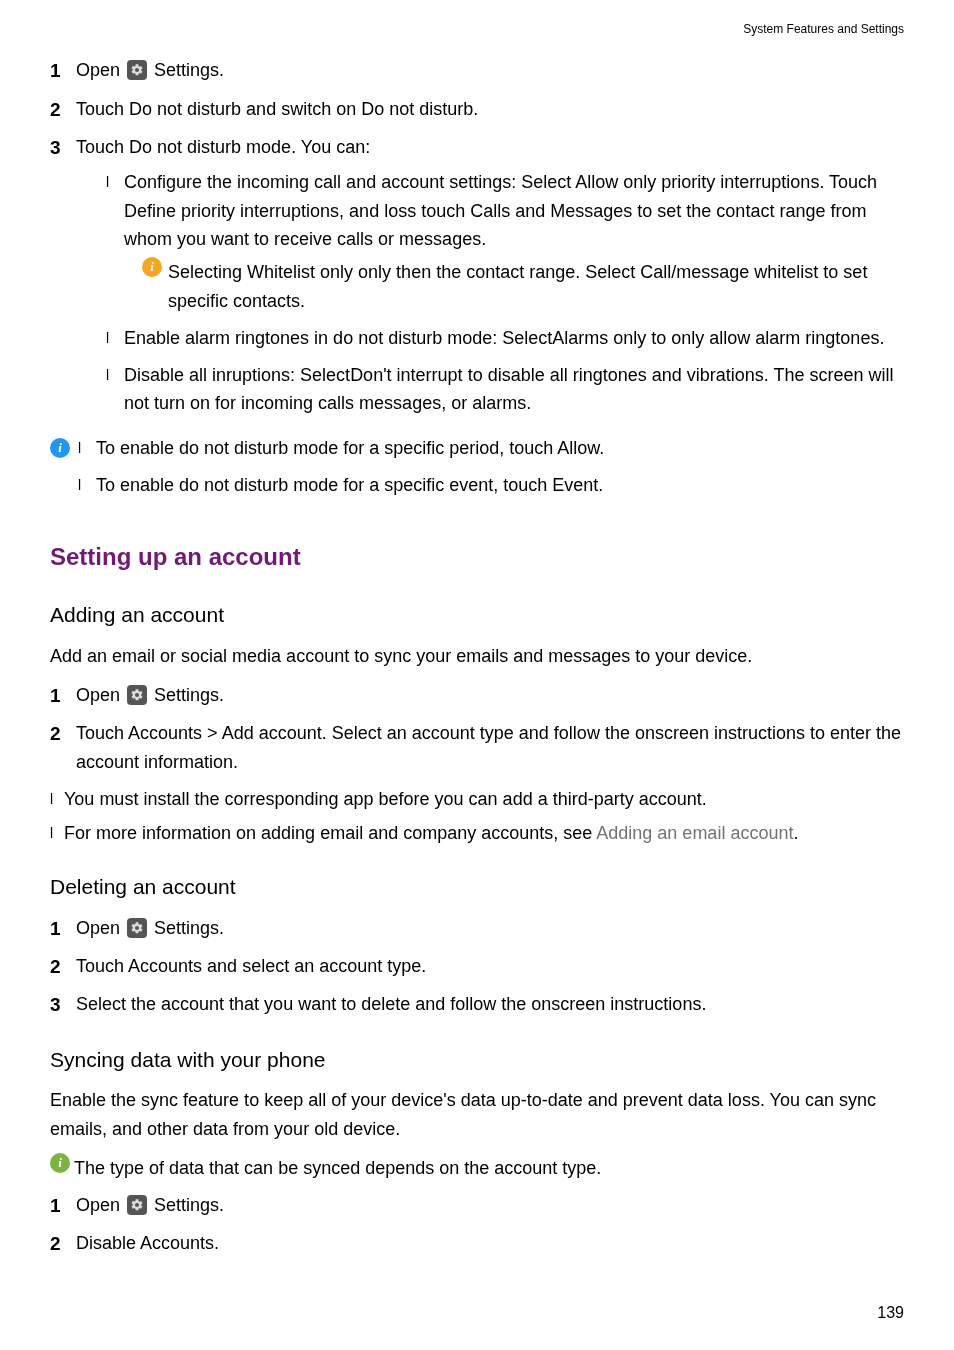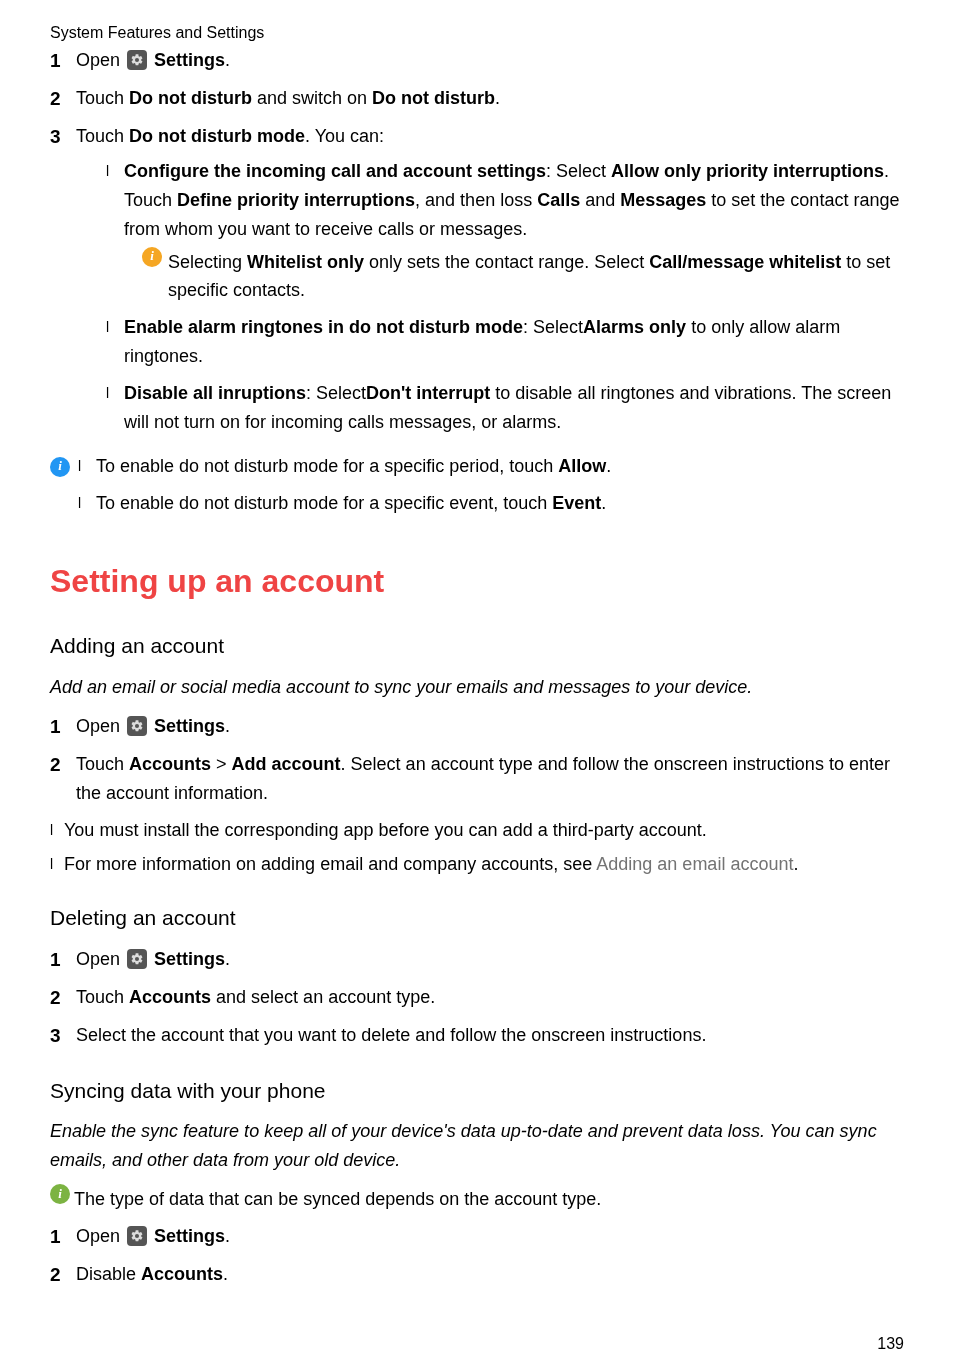"System Features and Settings" .header-right { font-size: 16px -> 12px; margin-bottom: 0 -> 17px; text-align: none -> right }
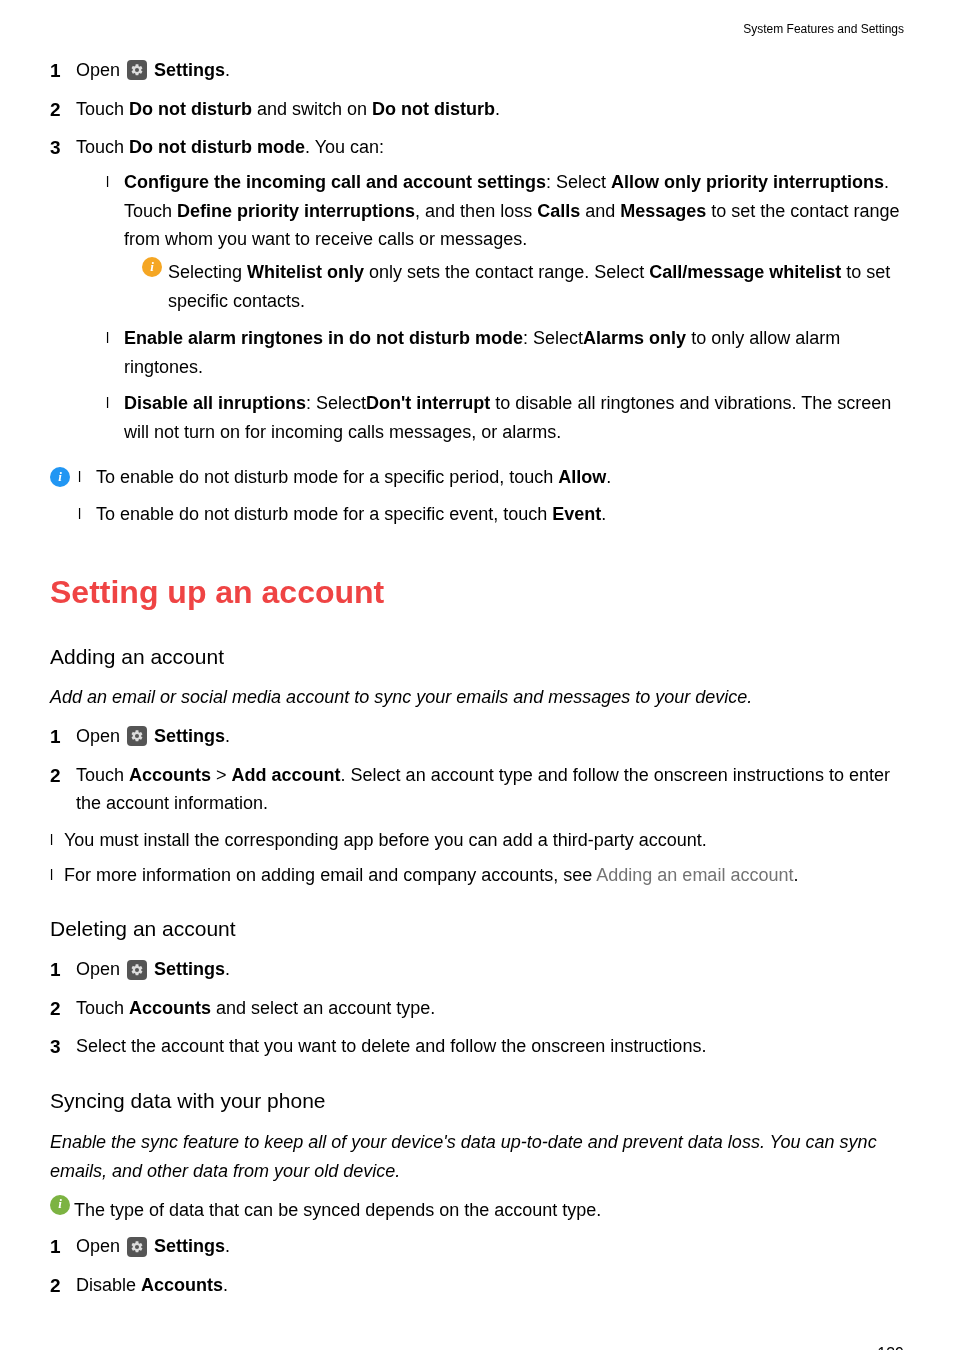"Settings" b { font-weight: bold -> normal }
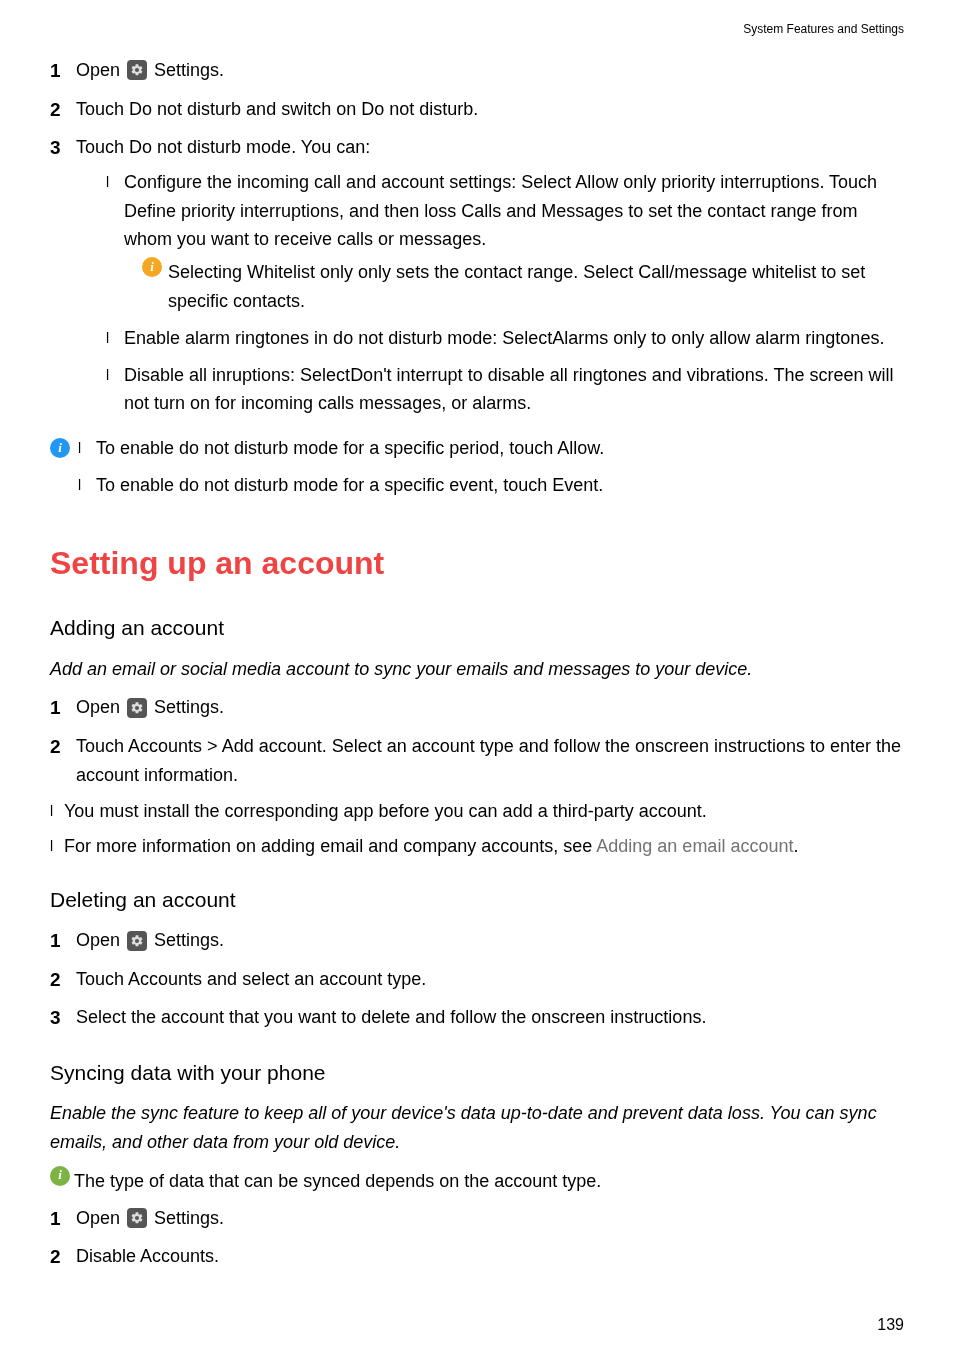", and then loss" span { text: then loss -> loss touch }
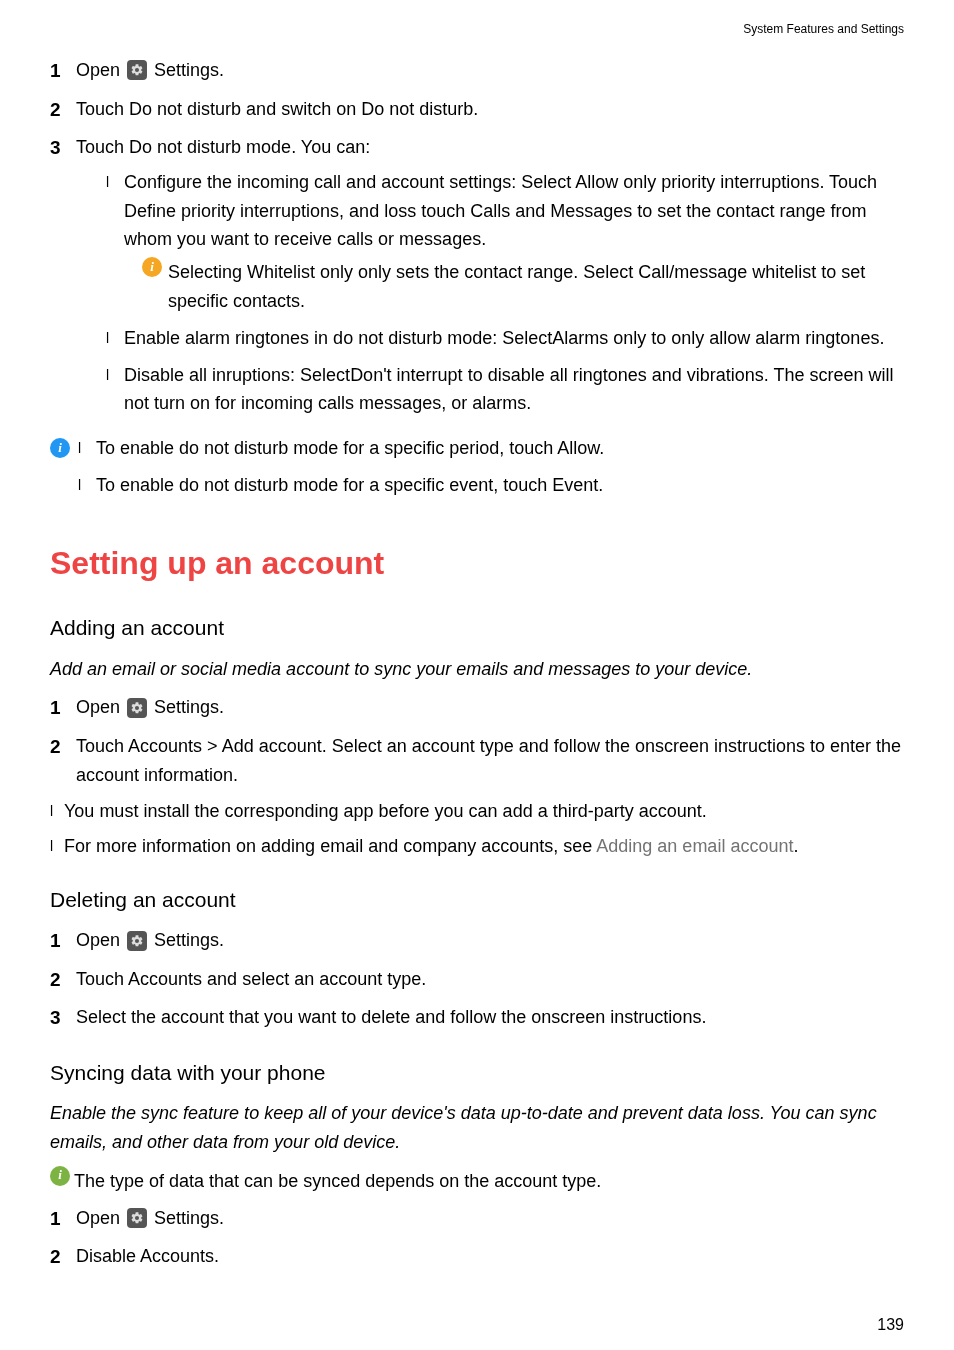"only sets the contact range." span { text: sets -> then }
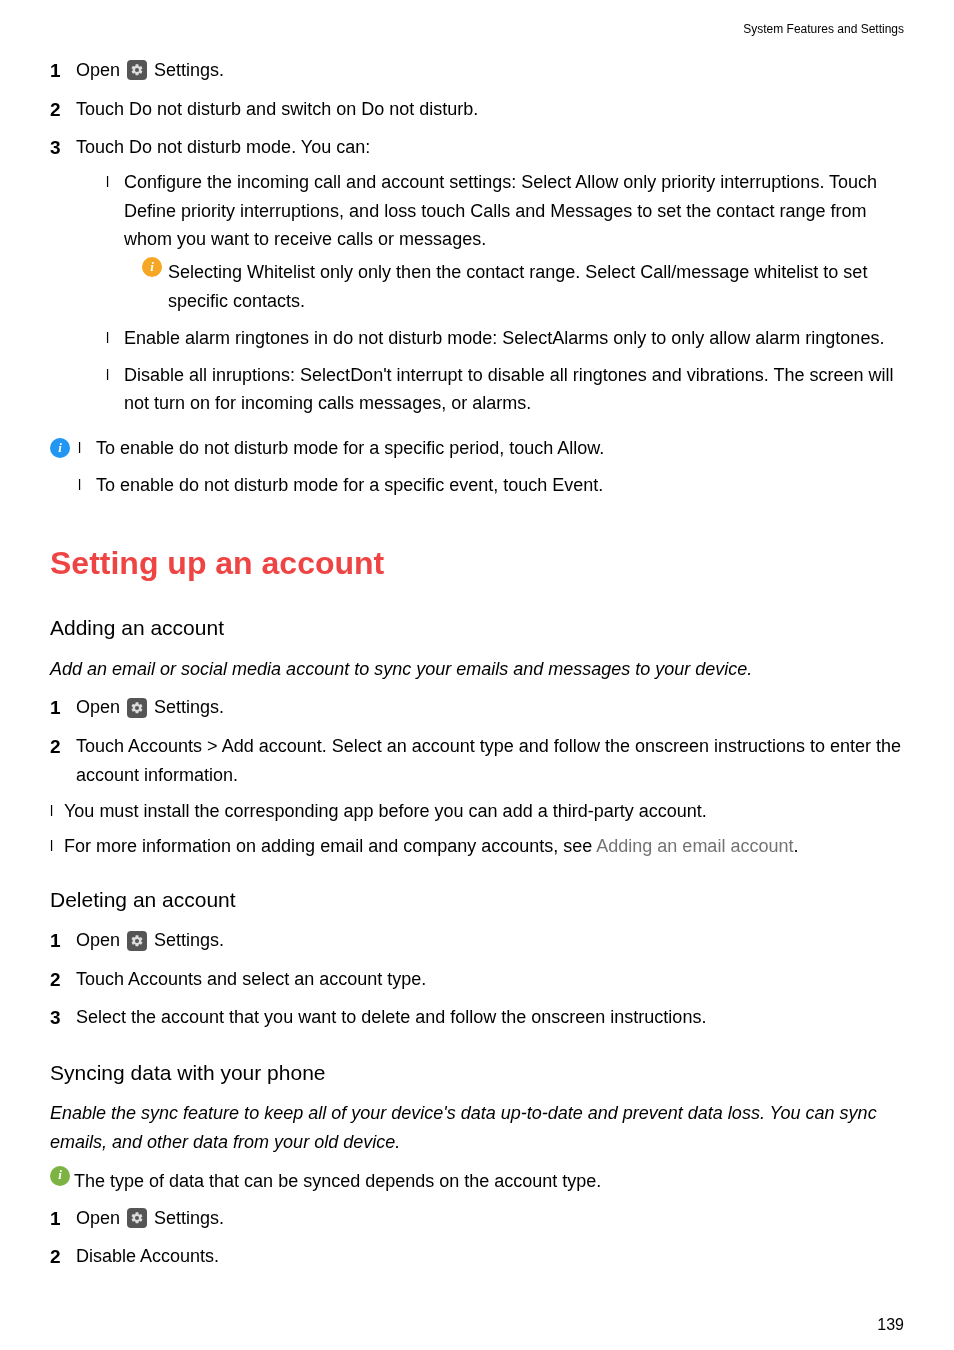"Setting up an account" h1.section { color: #ef4444 -> #701a75; font-size: 32px -> 24px }
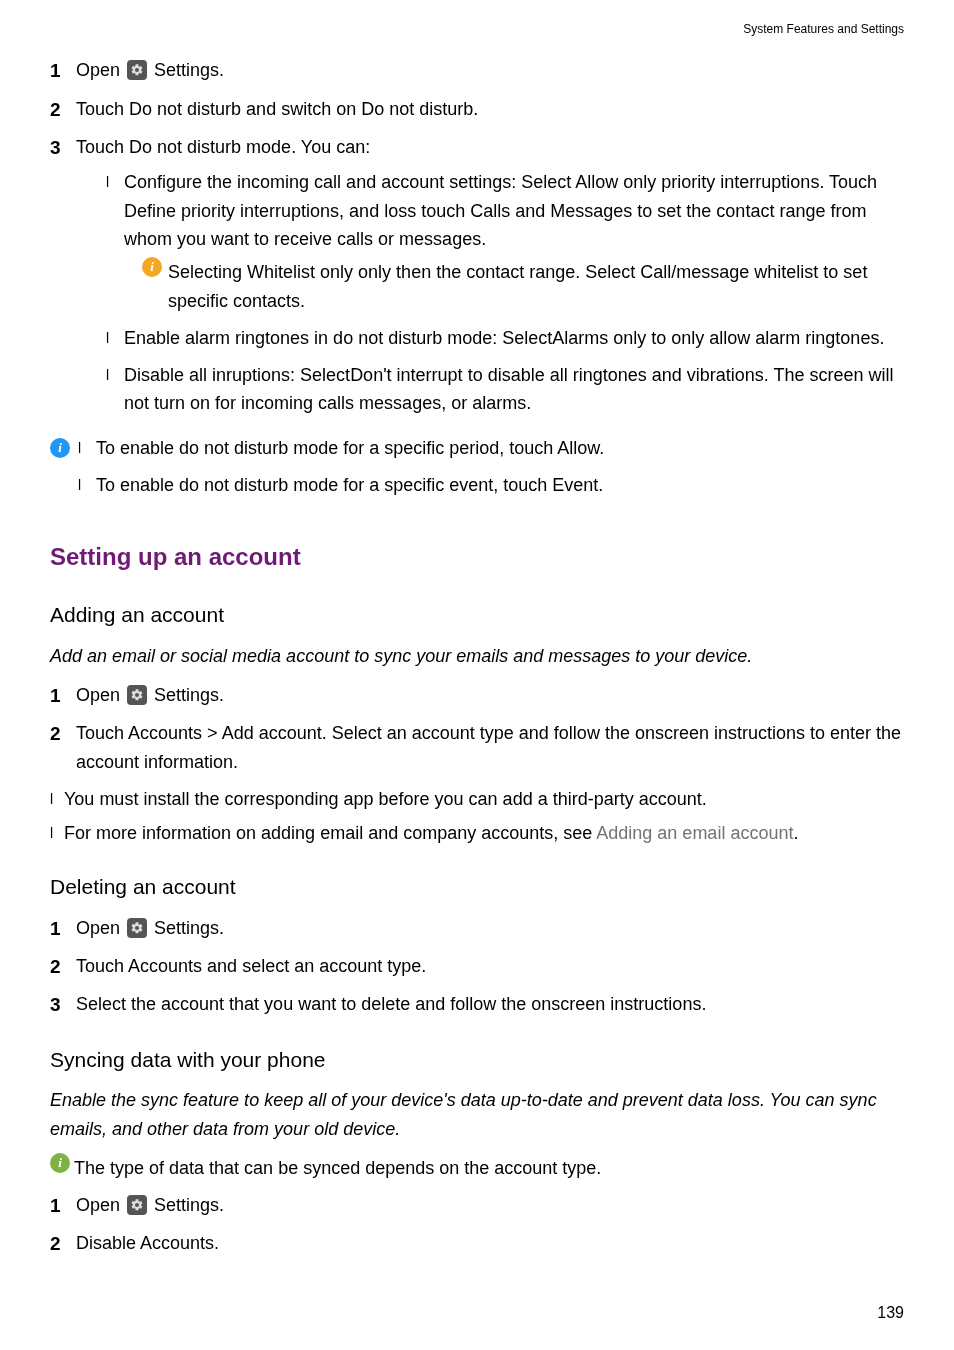"Add an email or social" p.body { font-style: italic -> none }
